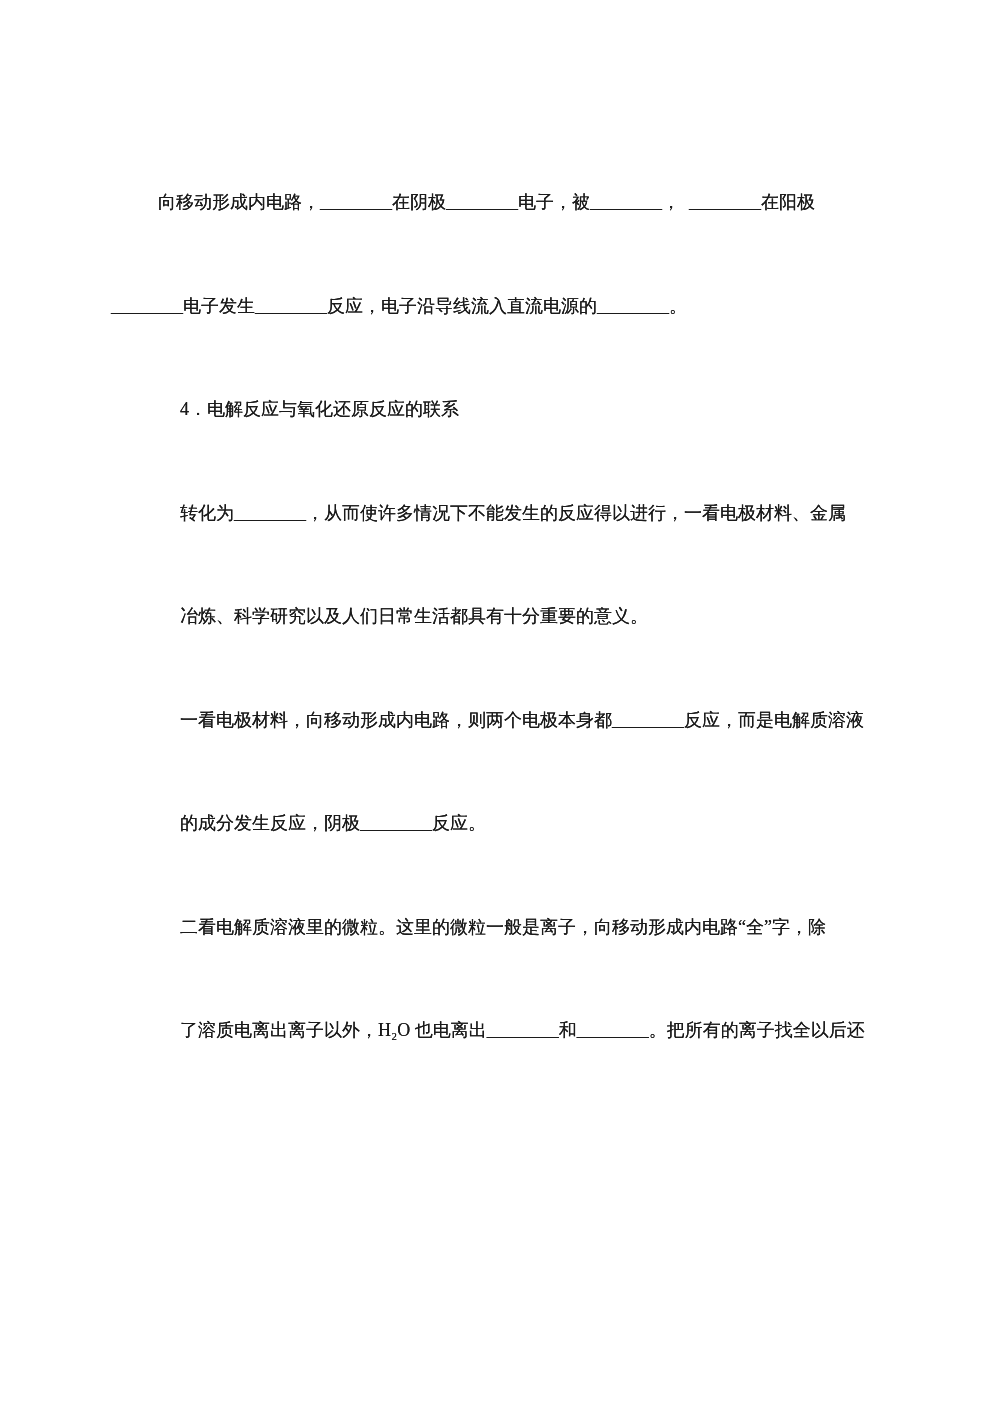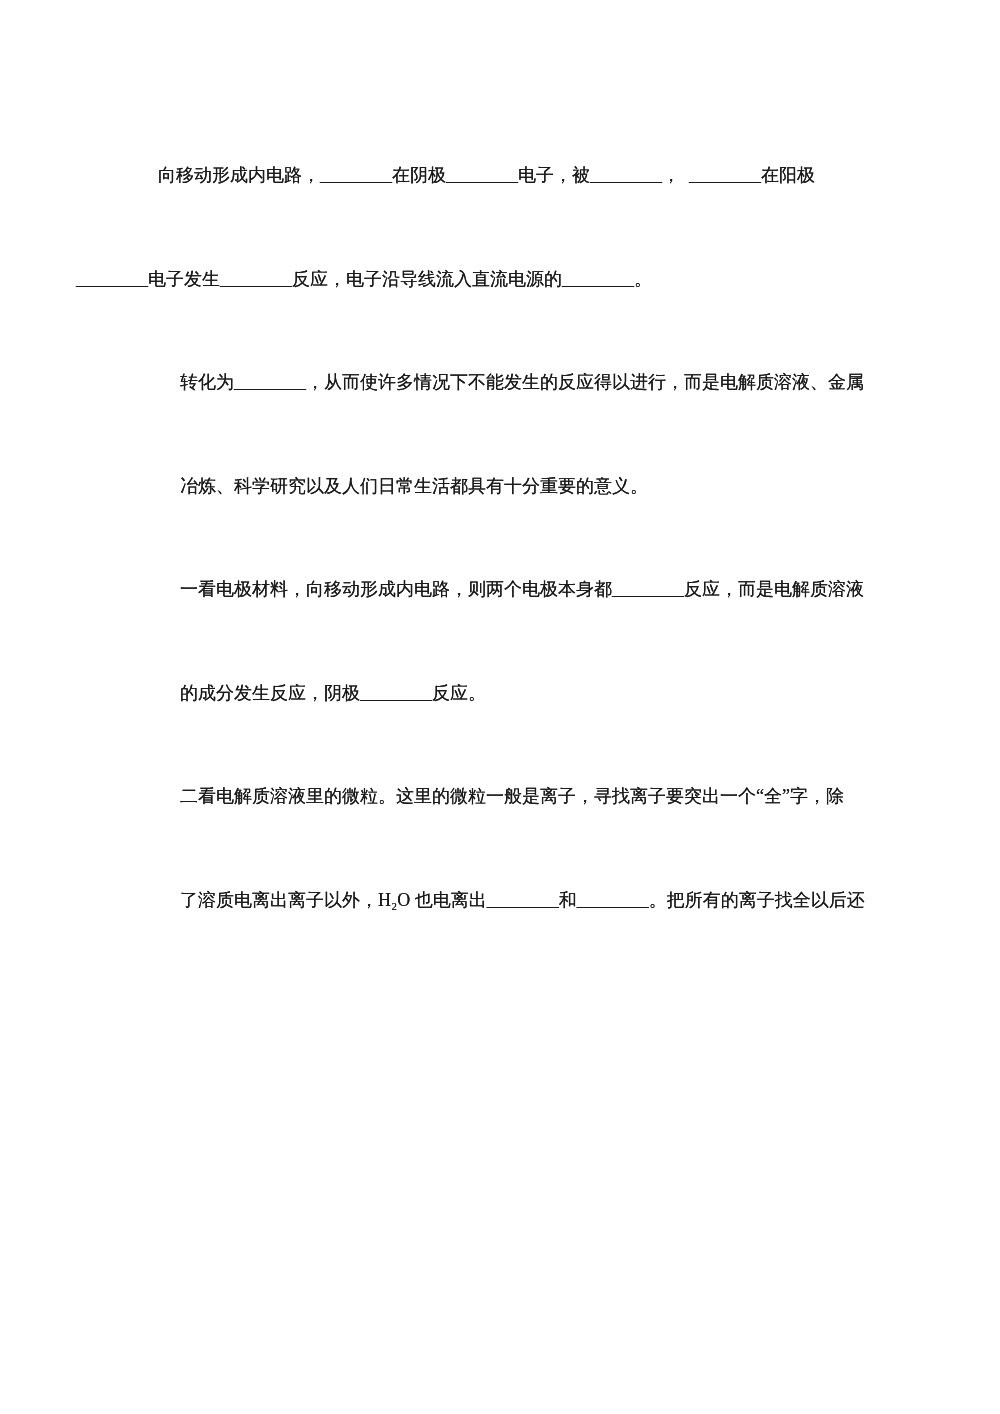"向移动形成内电路，________在阴极________电子，被________" .page { padding-top: 89px -> 116px }
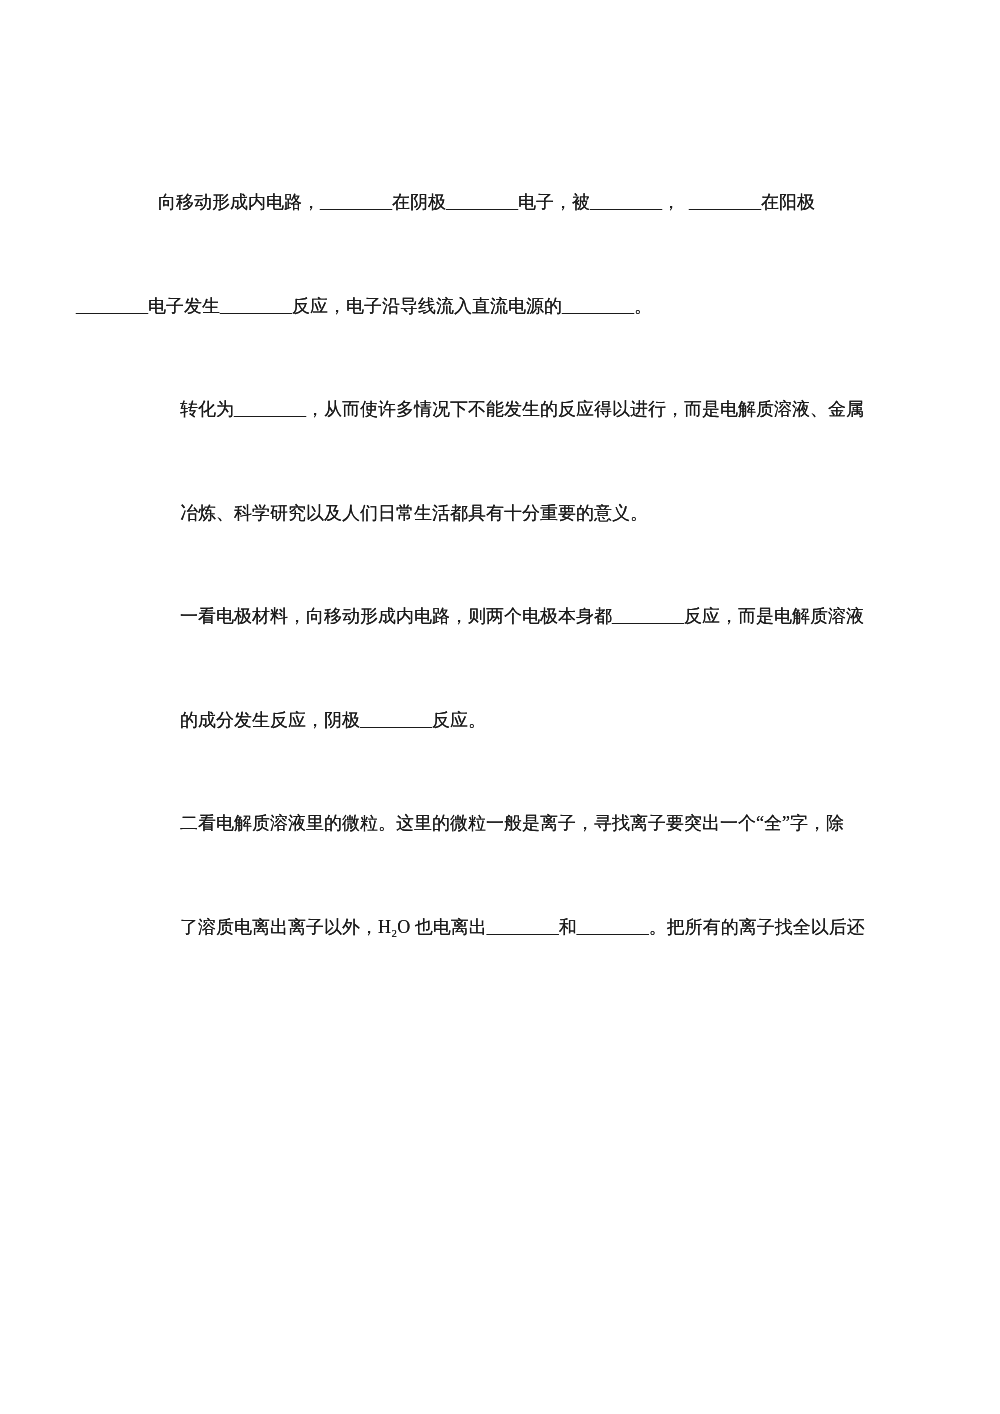"________电子发生________反应，电子沿导线流入直流电源的_____" .hang { margin-left: 76px -> 111px }
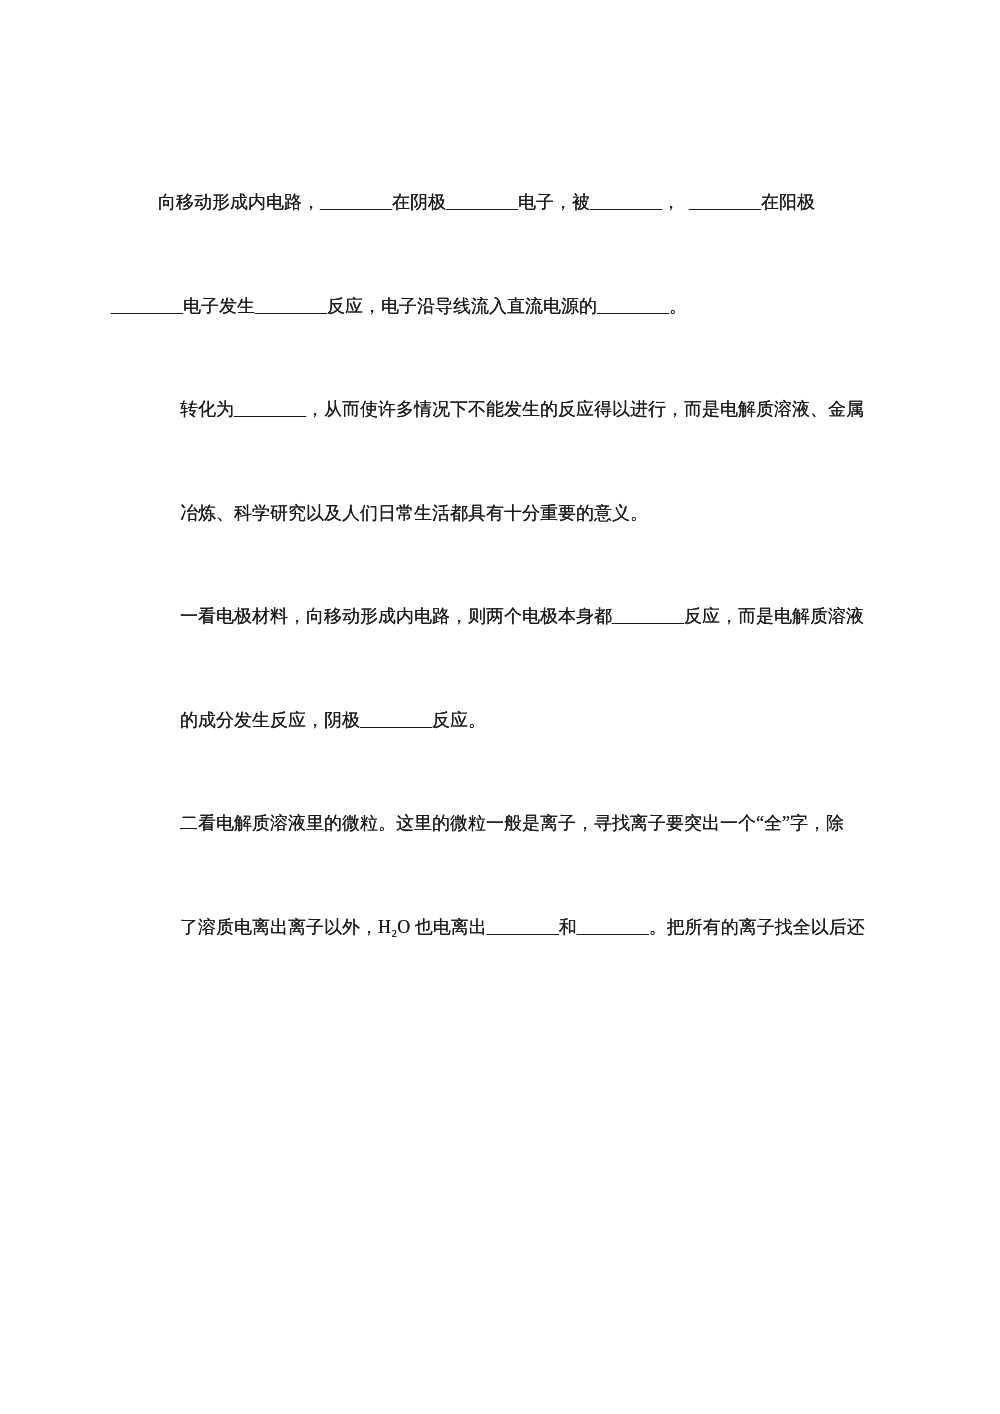"4．电解反应与氧化还原反应的联系" div.ln { html: none -> <div>4．电解反应与氧化还原反应的联系</div> }
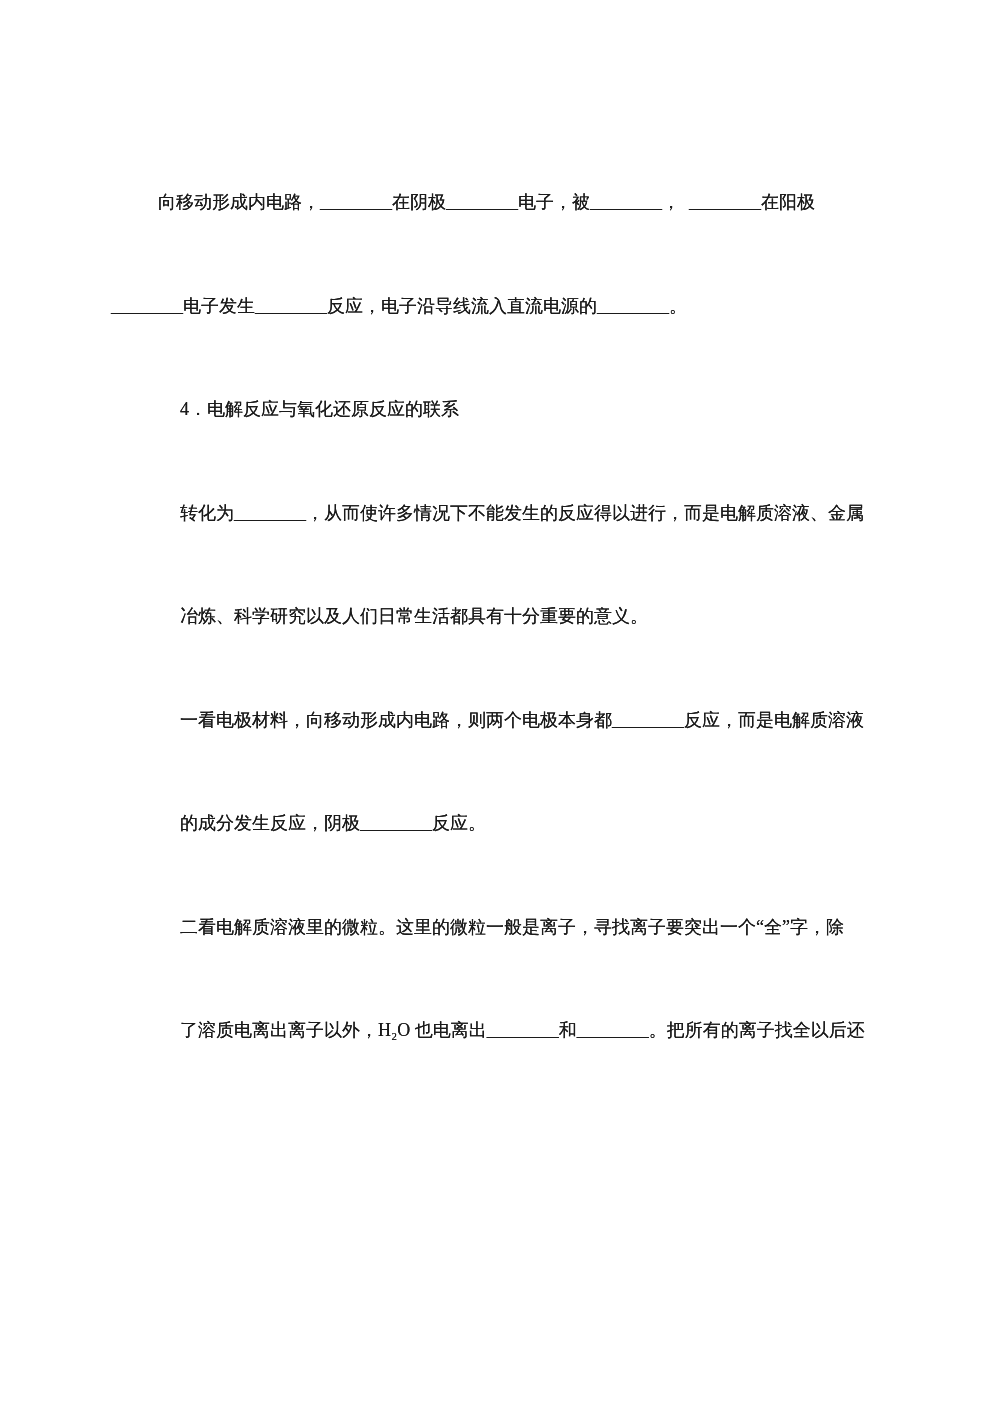"转化为________，从而使许多情况下不能发生的反应得以进行，而是电解质溶液、" div.ln { text: 而是电解质溶液 -> 一看电极材料 }
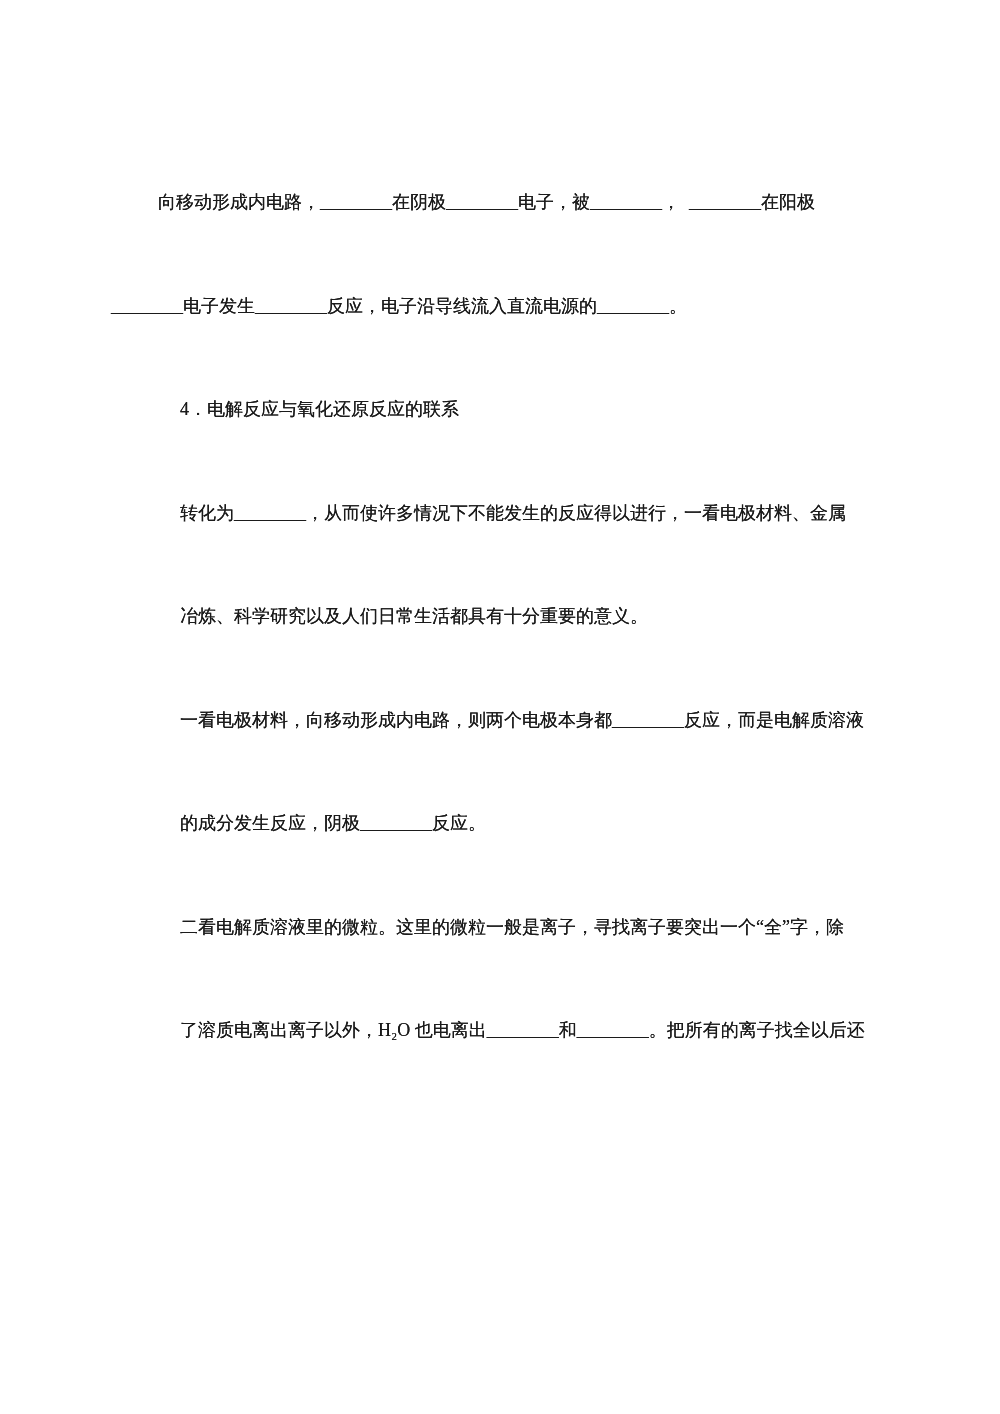"二看电解质溶液里的微粒。这里的微粒一般是离子，寻找离子要突出一个“全”字，除" div.ln { text: 寻找离子要突出一个 -> 向移动形成内电路 }
